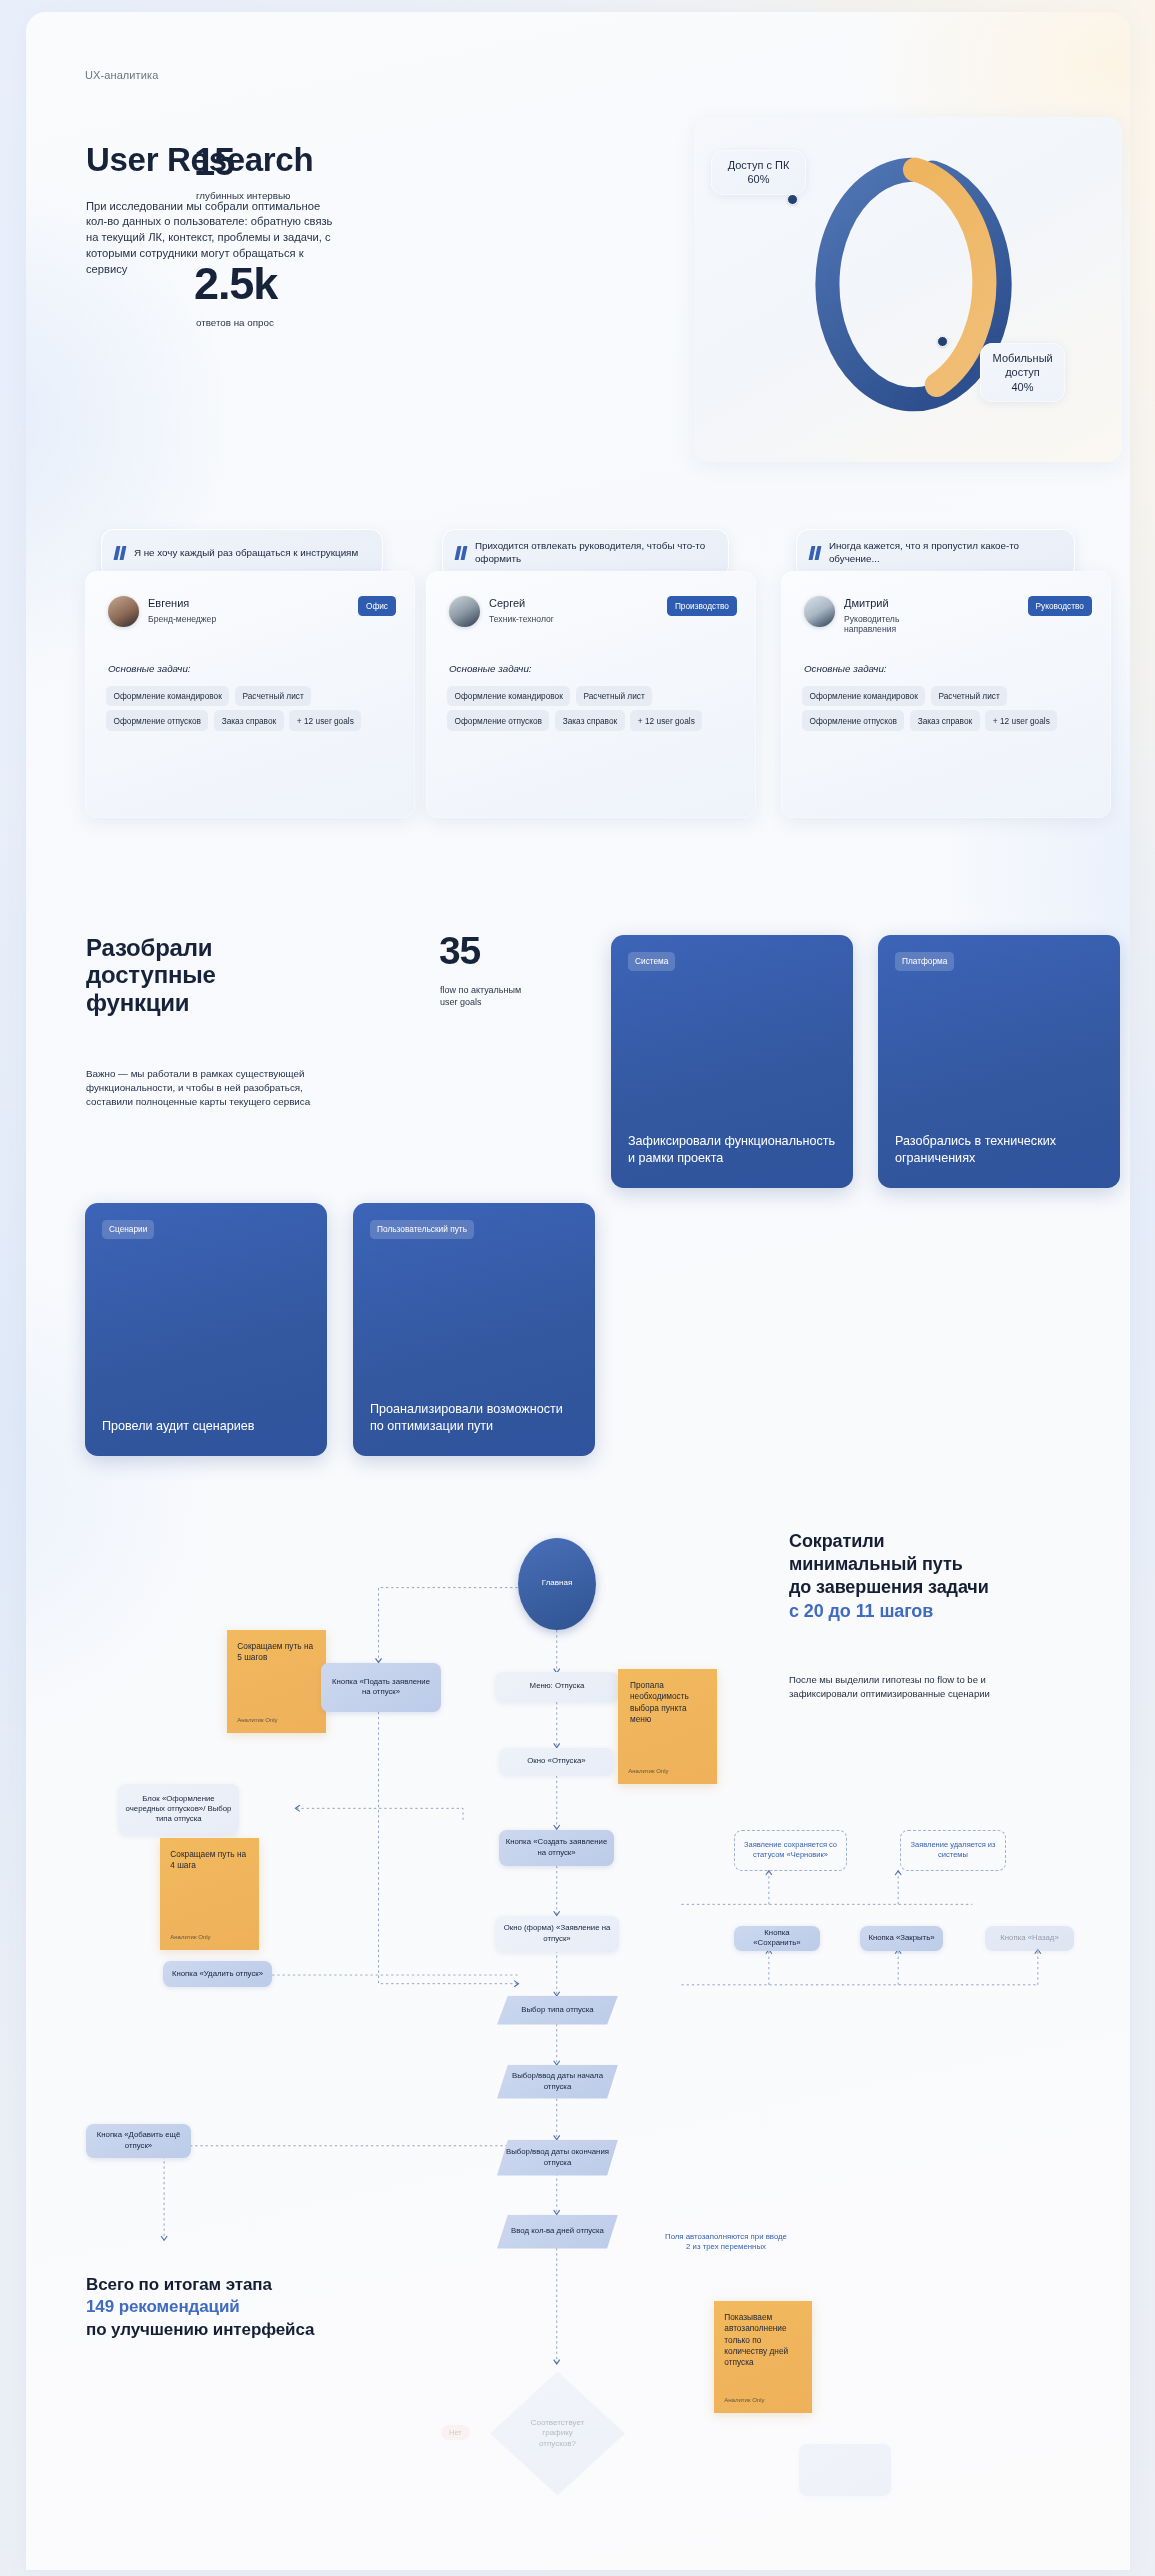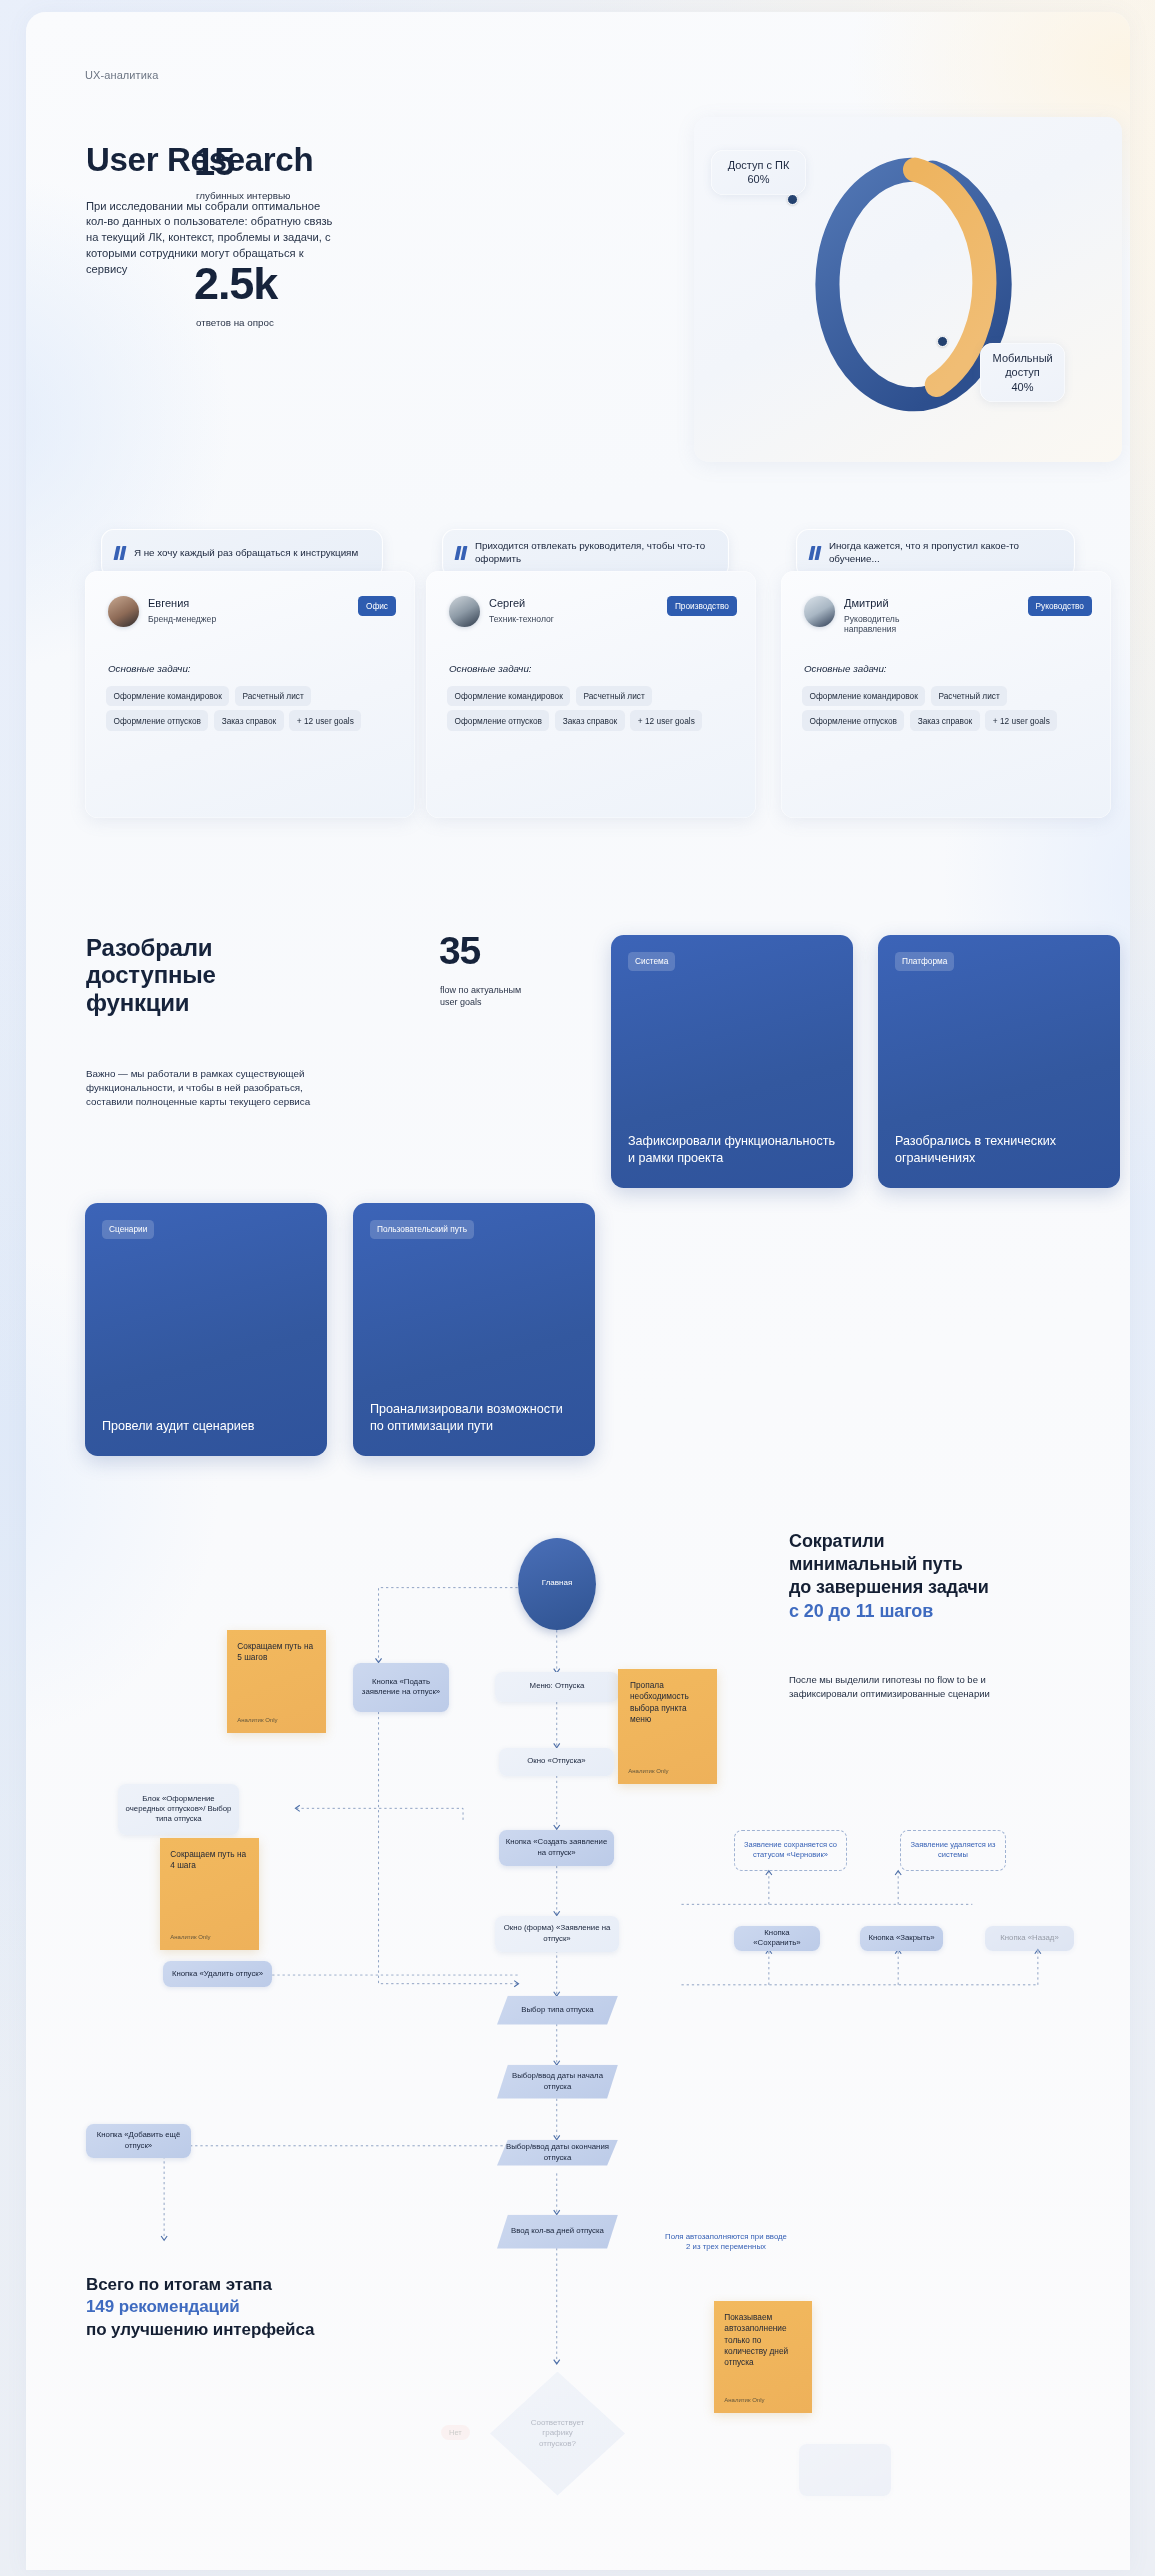"Кнопка «Подать заявление на отпуск»" div.node { margin-left: 32px -> none; width: 96px -> 120px }
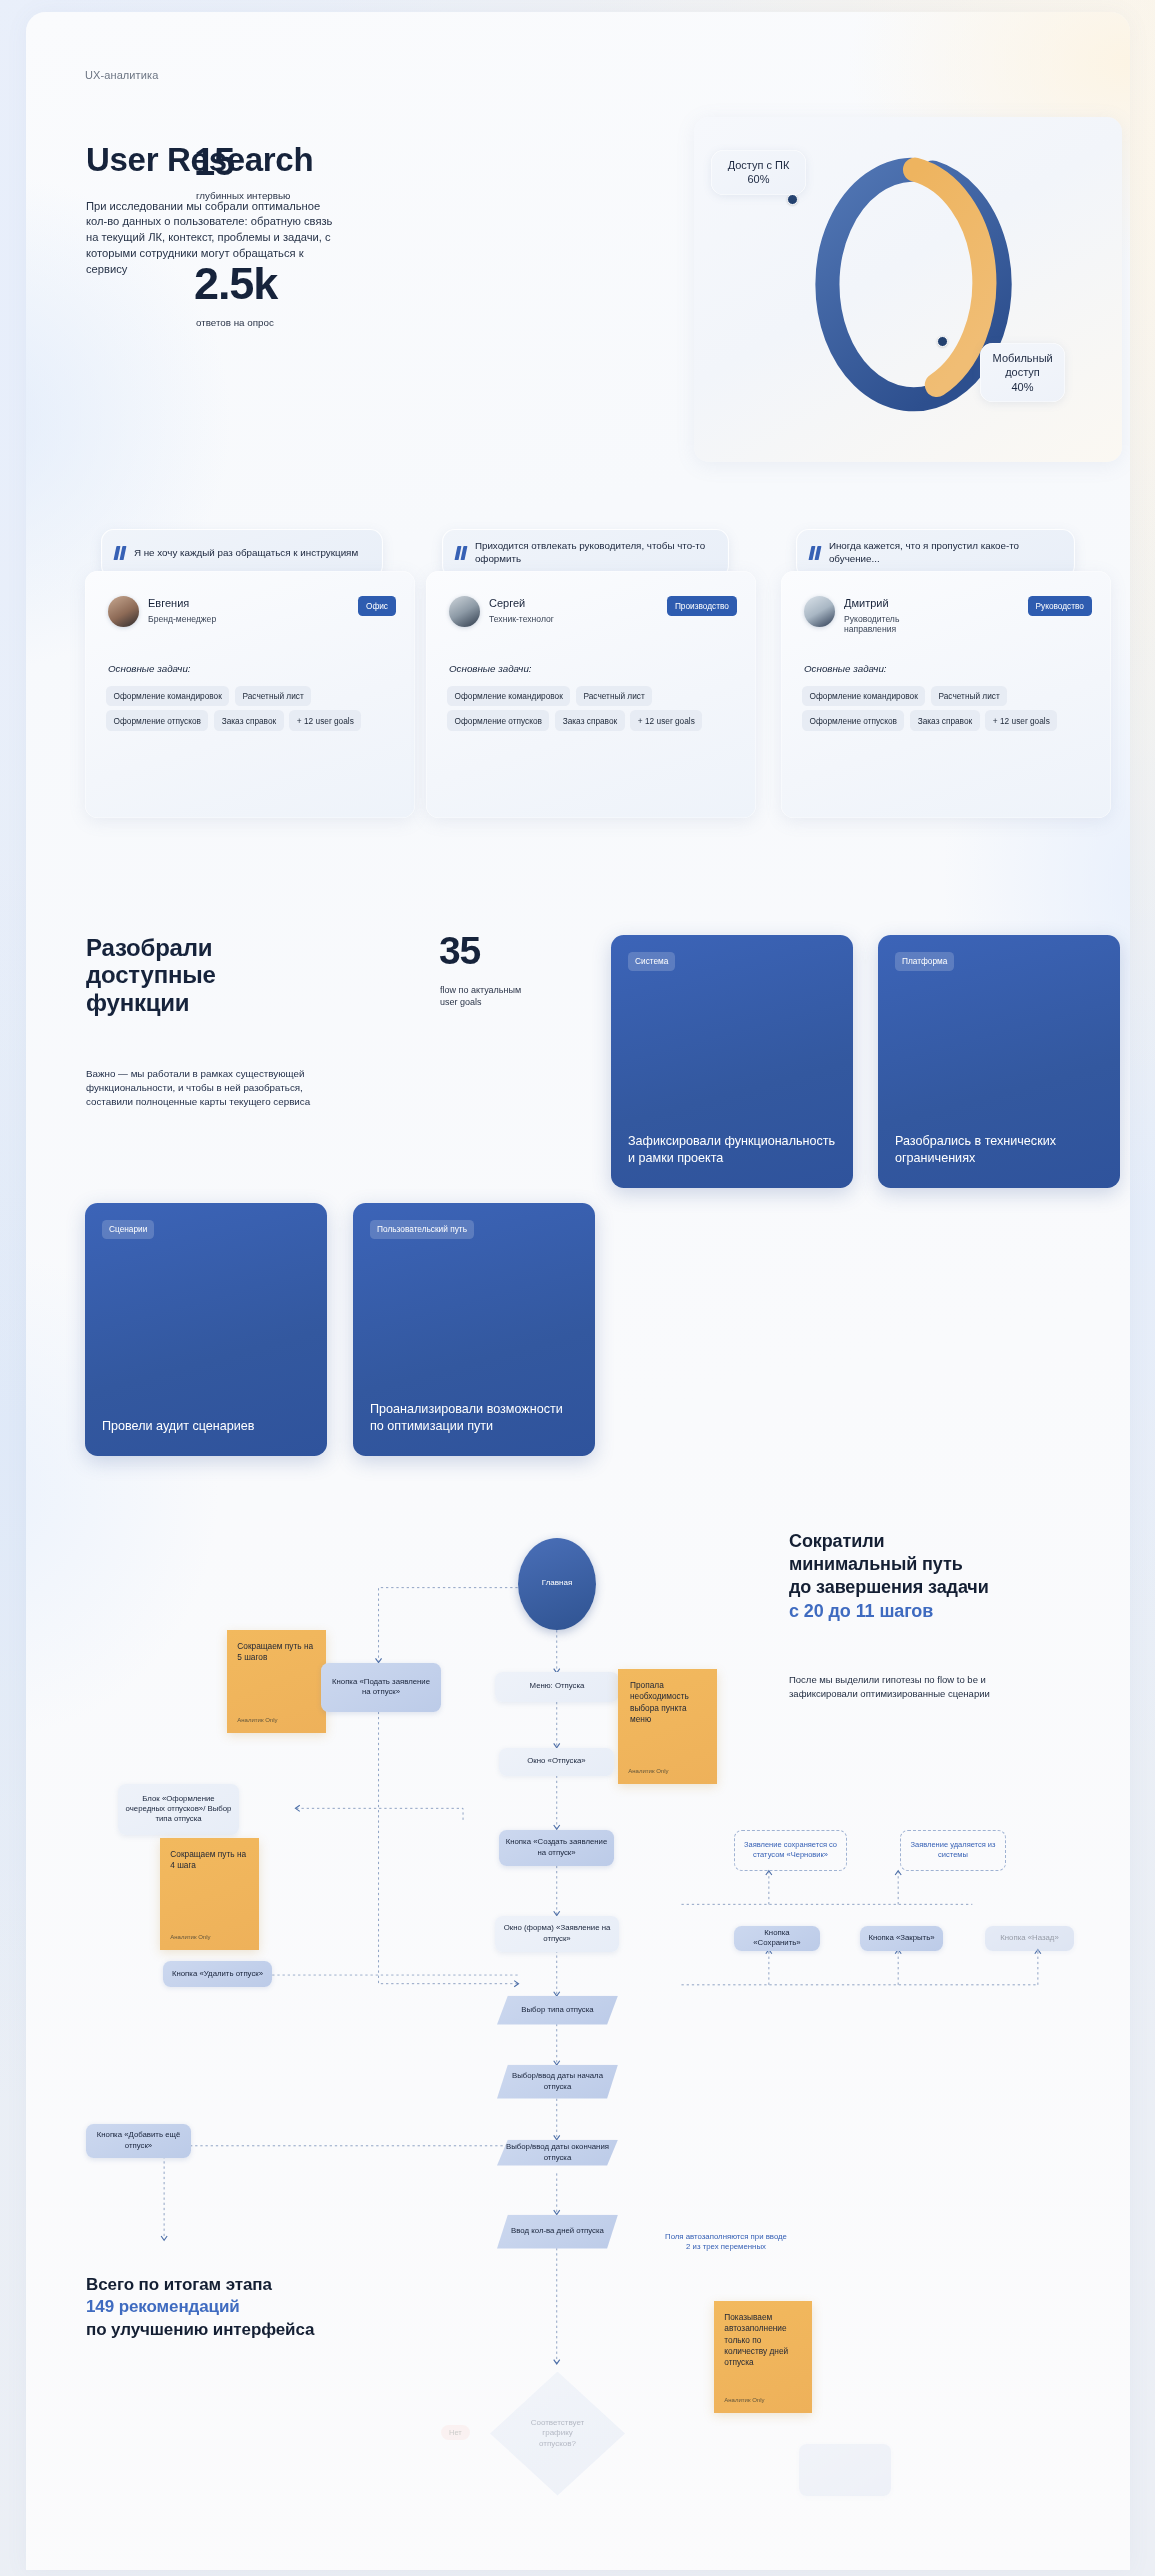"Выбор/ввод даты окончания отпуска" div.node { height: 26px -> 36px }
